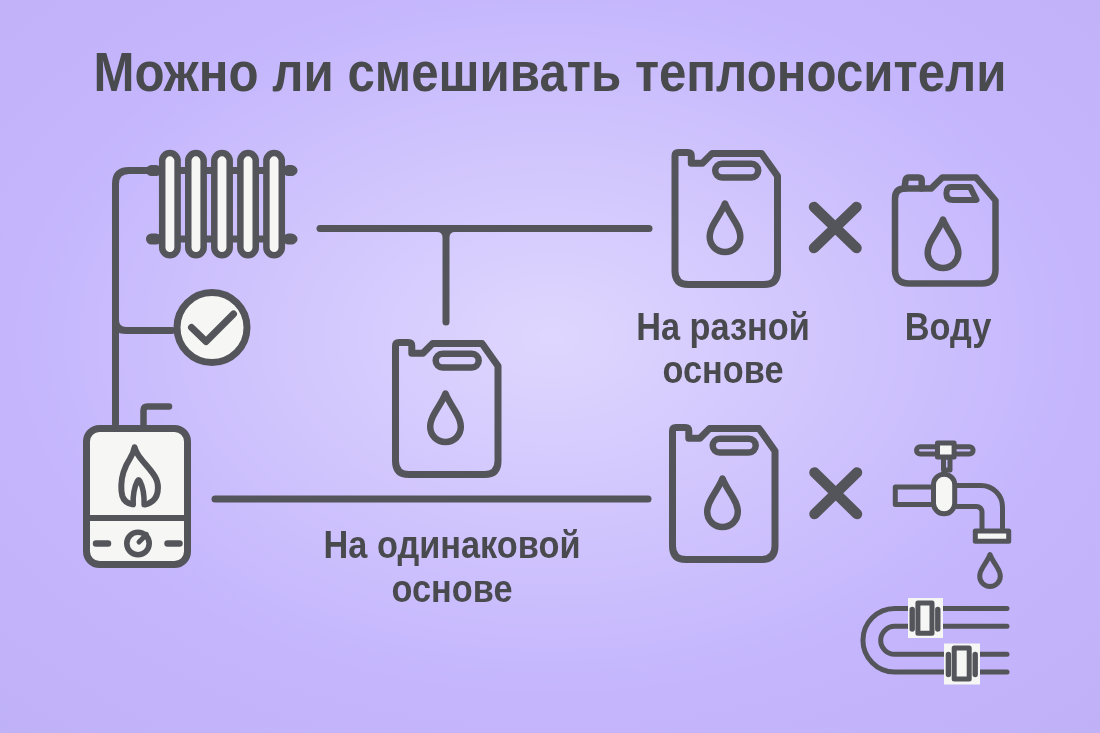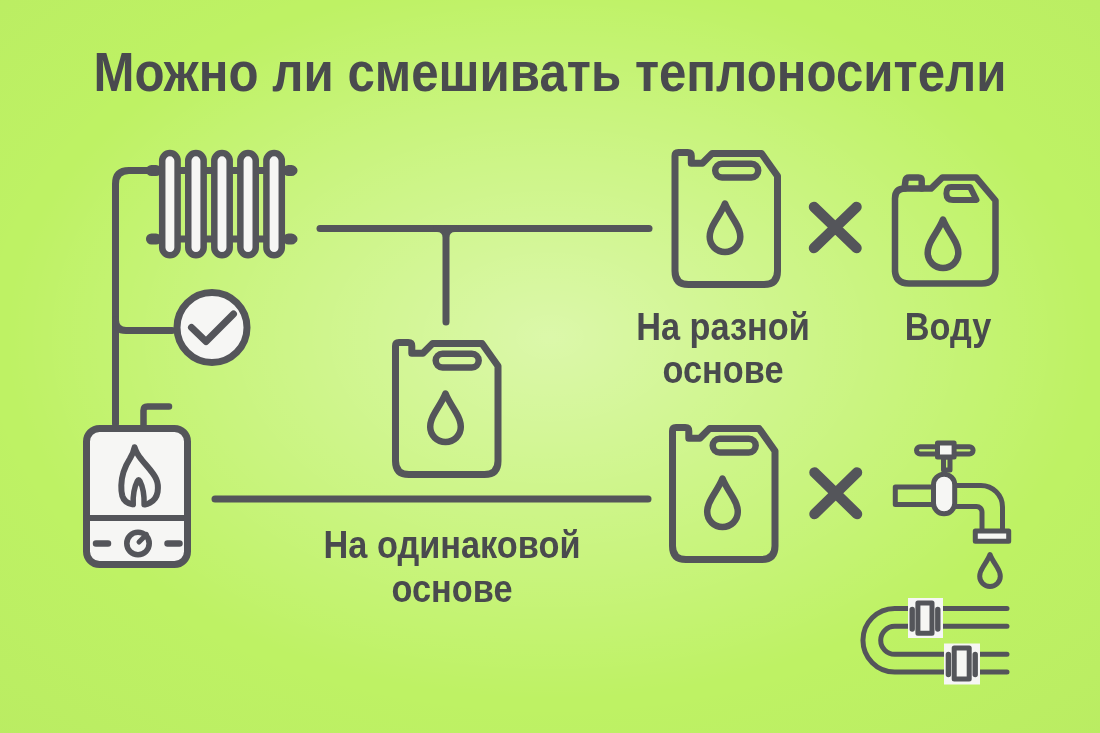"Можно ли смешивать теплоносители" .canvas { background: #bef264 -> #c4b5fd }
